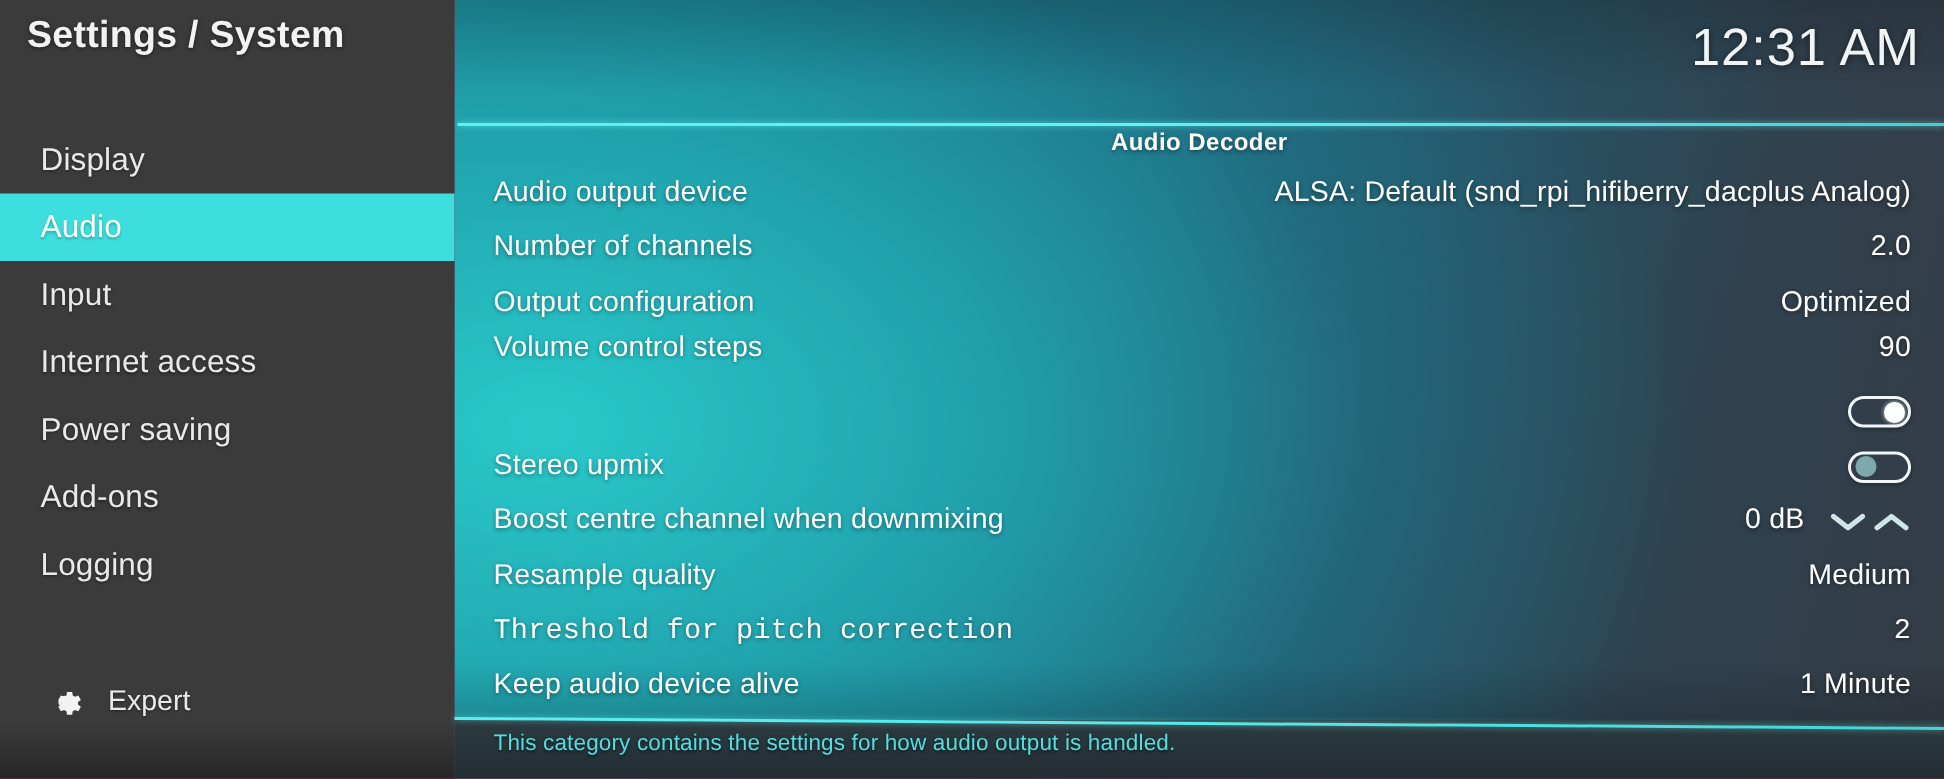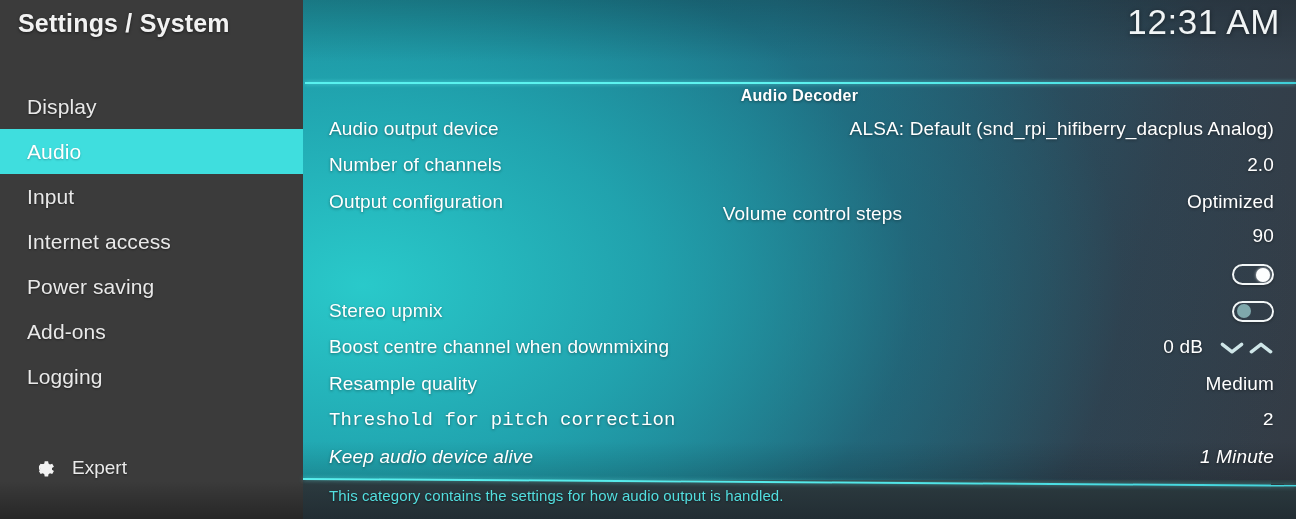"12:31 AM" #clock { top: 2px -> 12px }
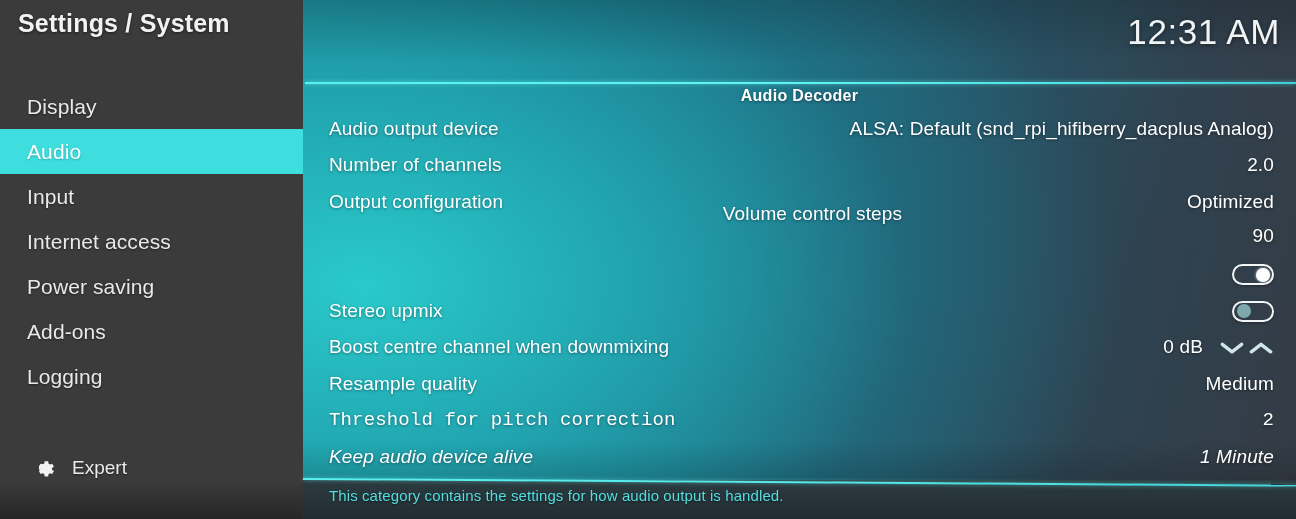"Volume control steps" div.srow { flex-direction: column -> none; top: 92px -> 103px }
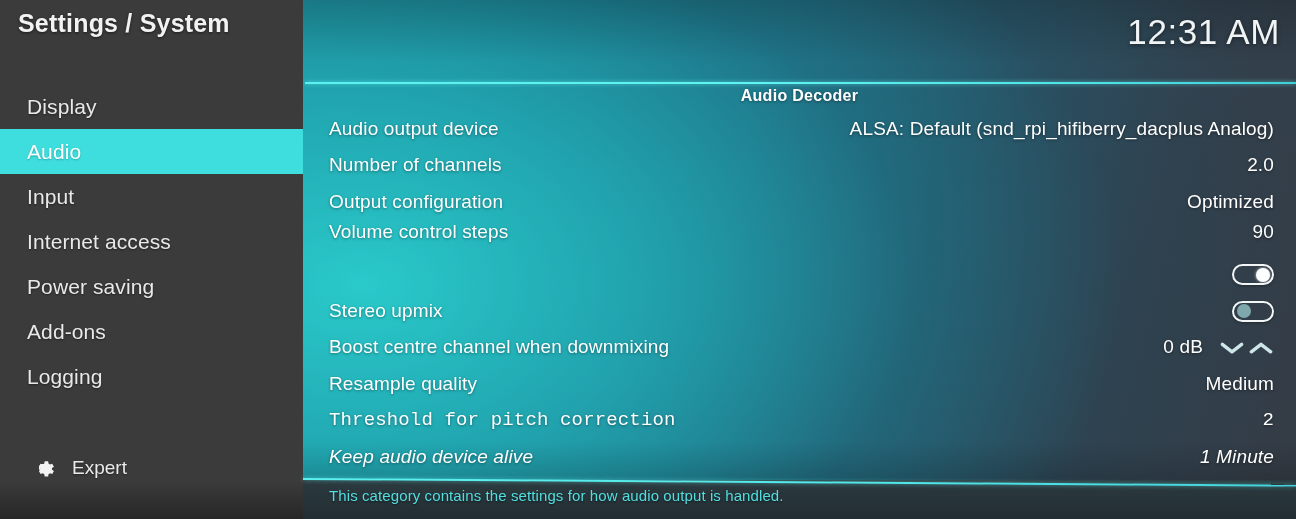"Keep audio device alive" div.srow { font-style: italic -> none }
